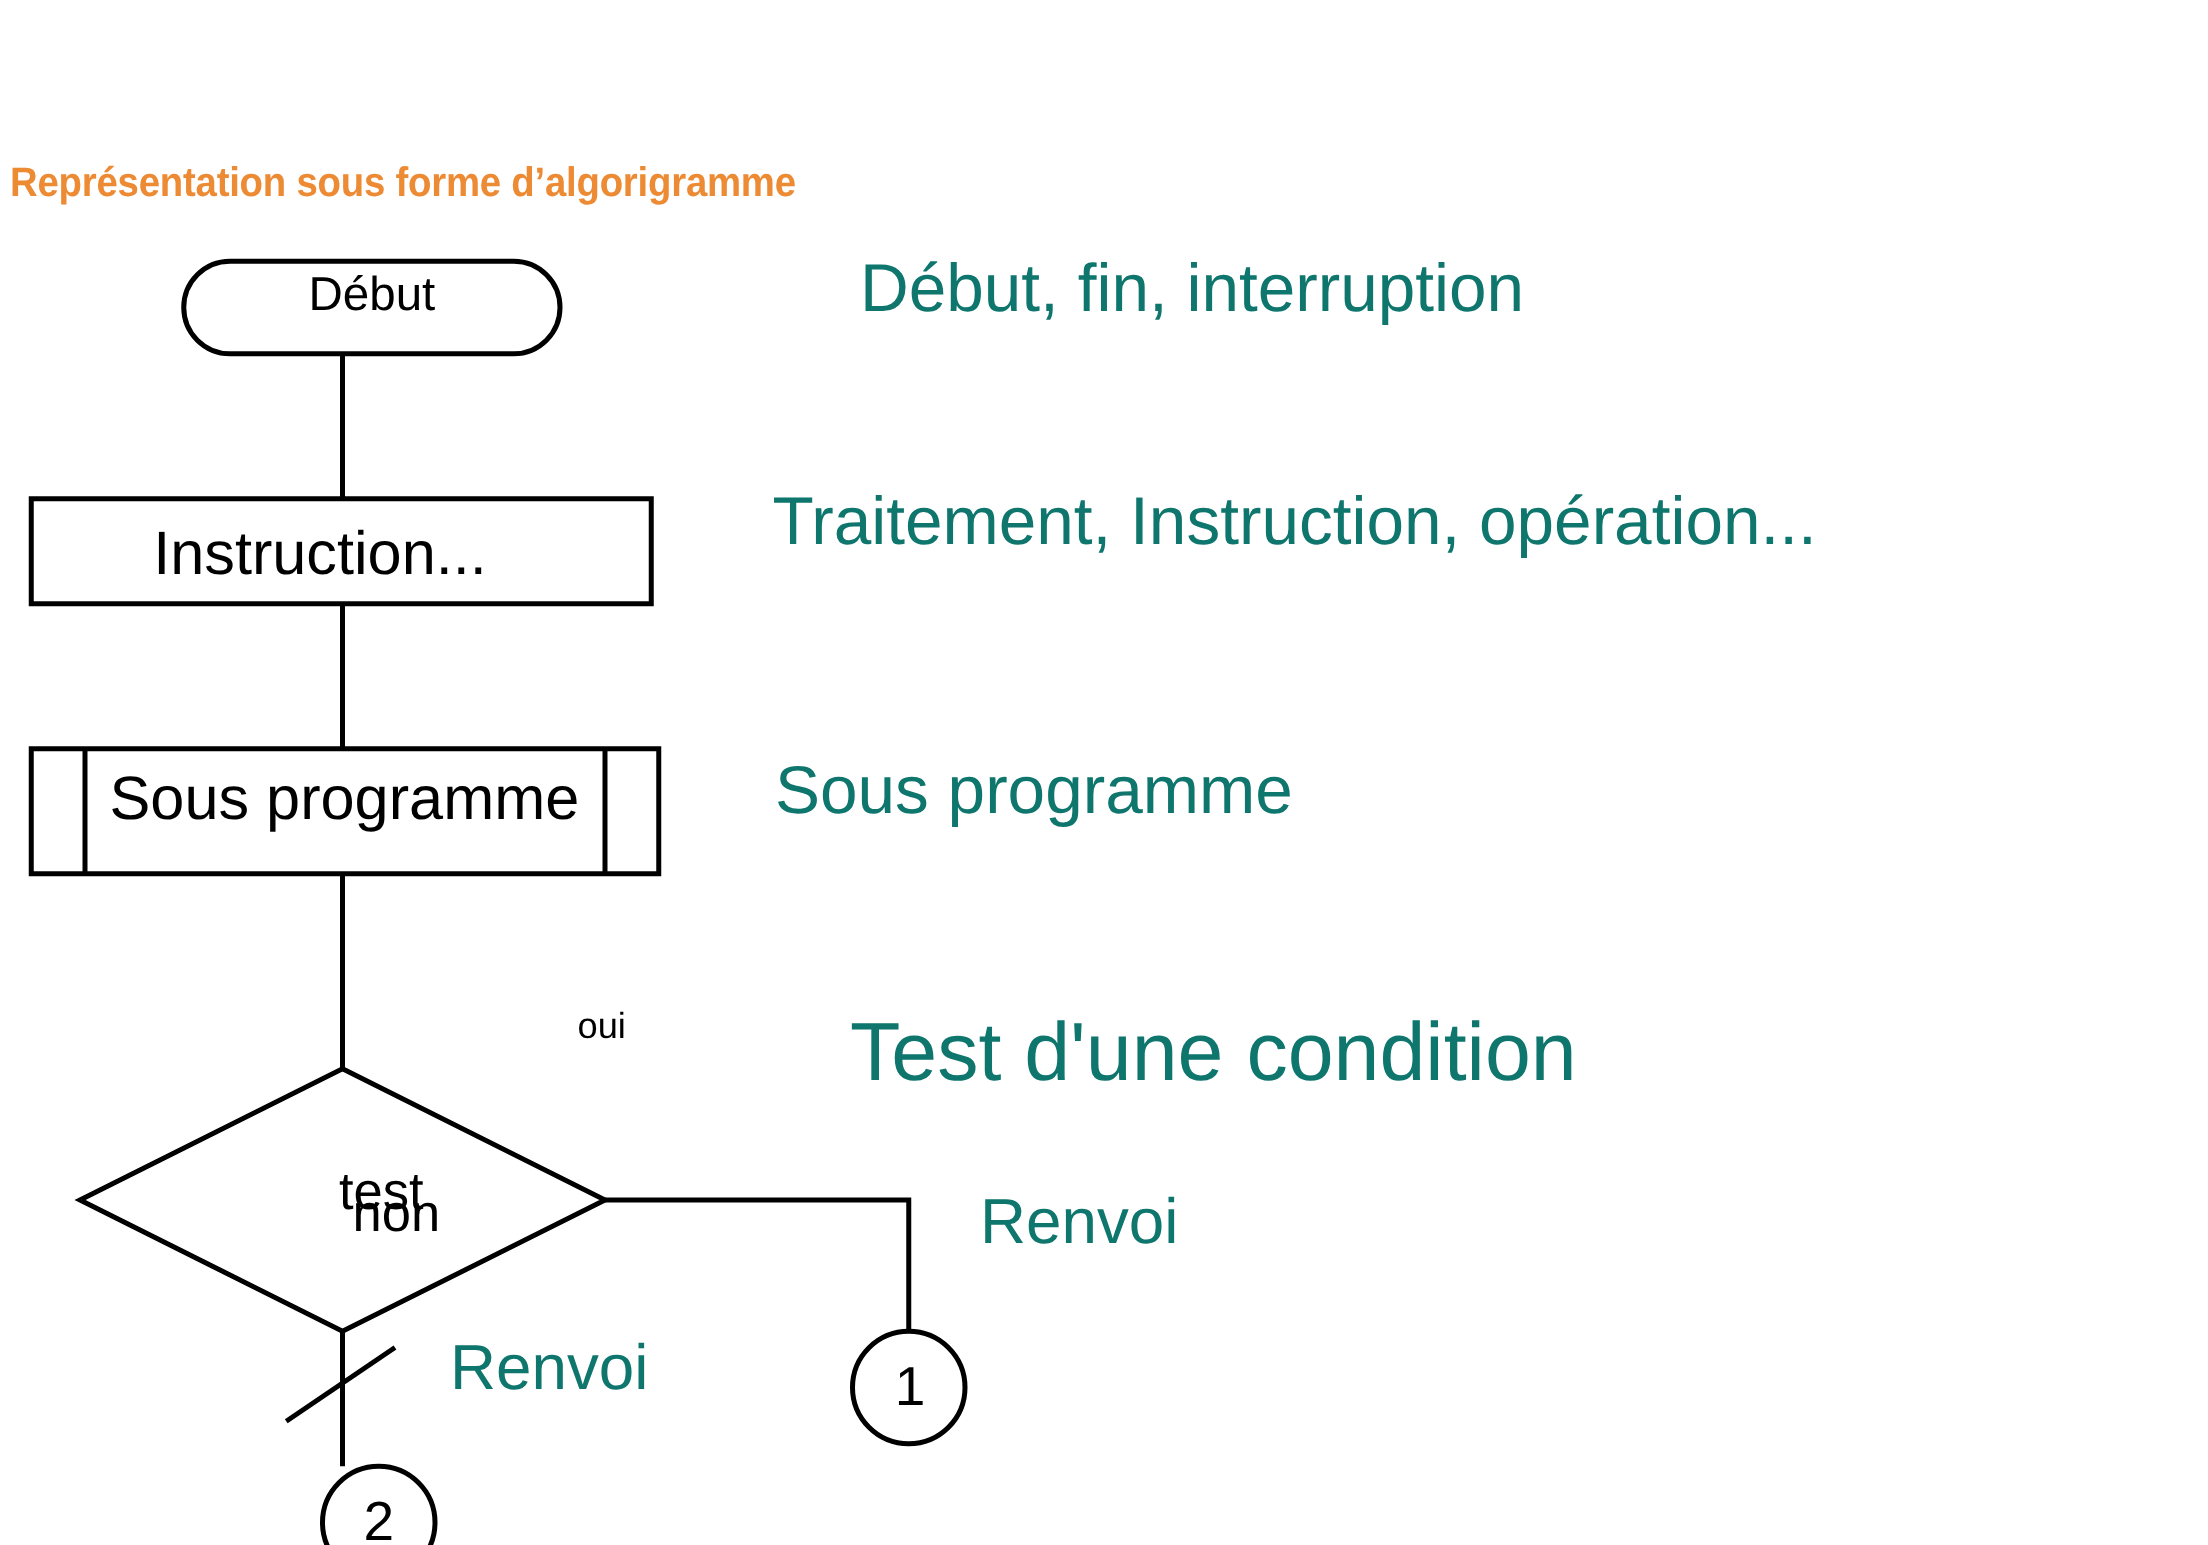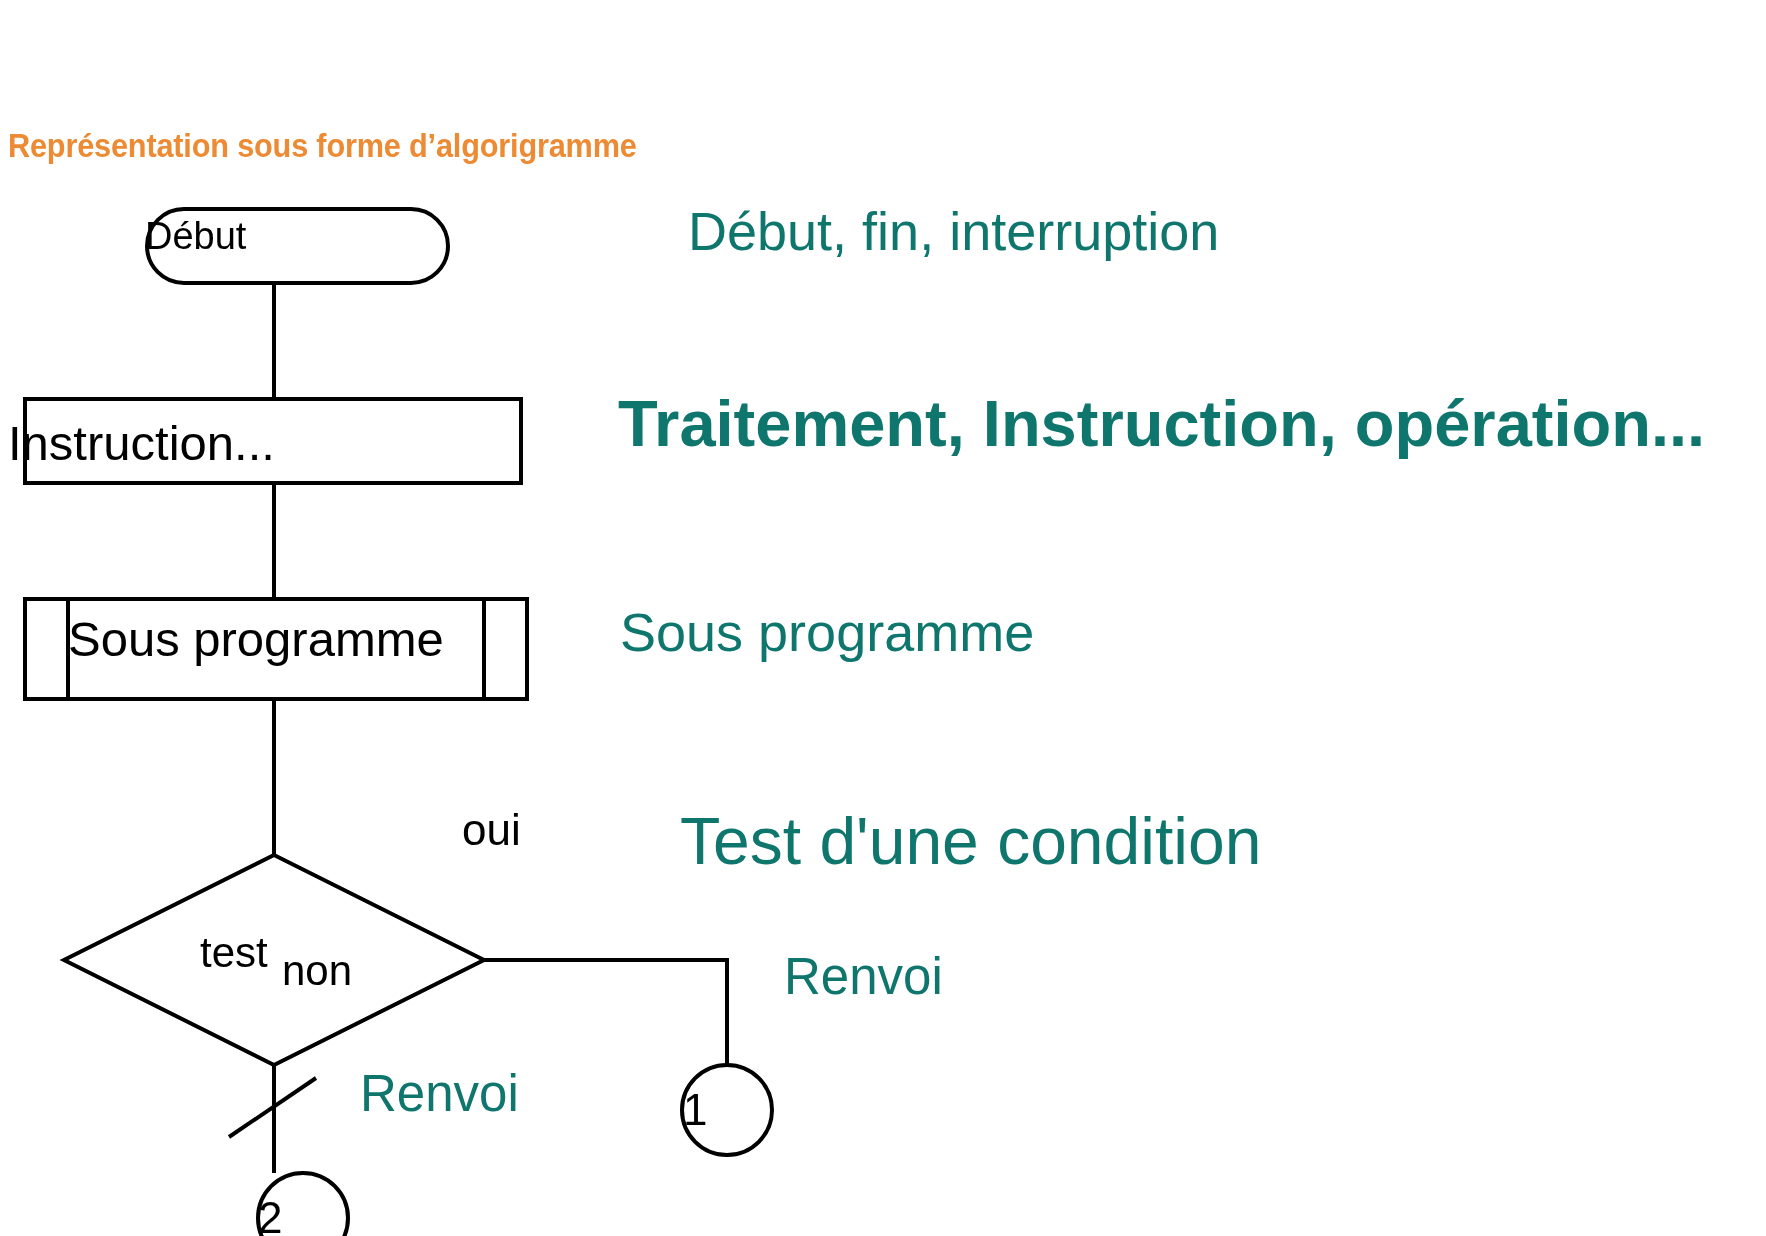"Début" .shape-label { text-align: left -> center }
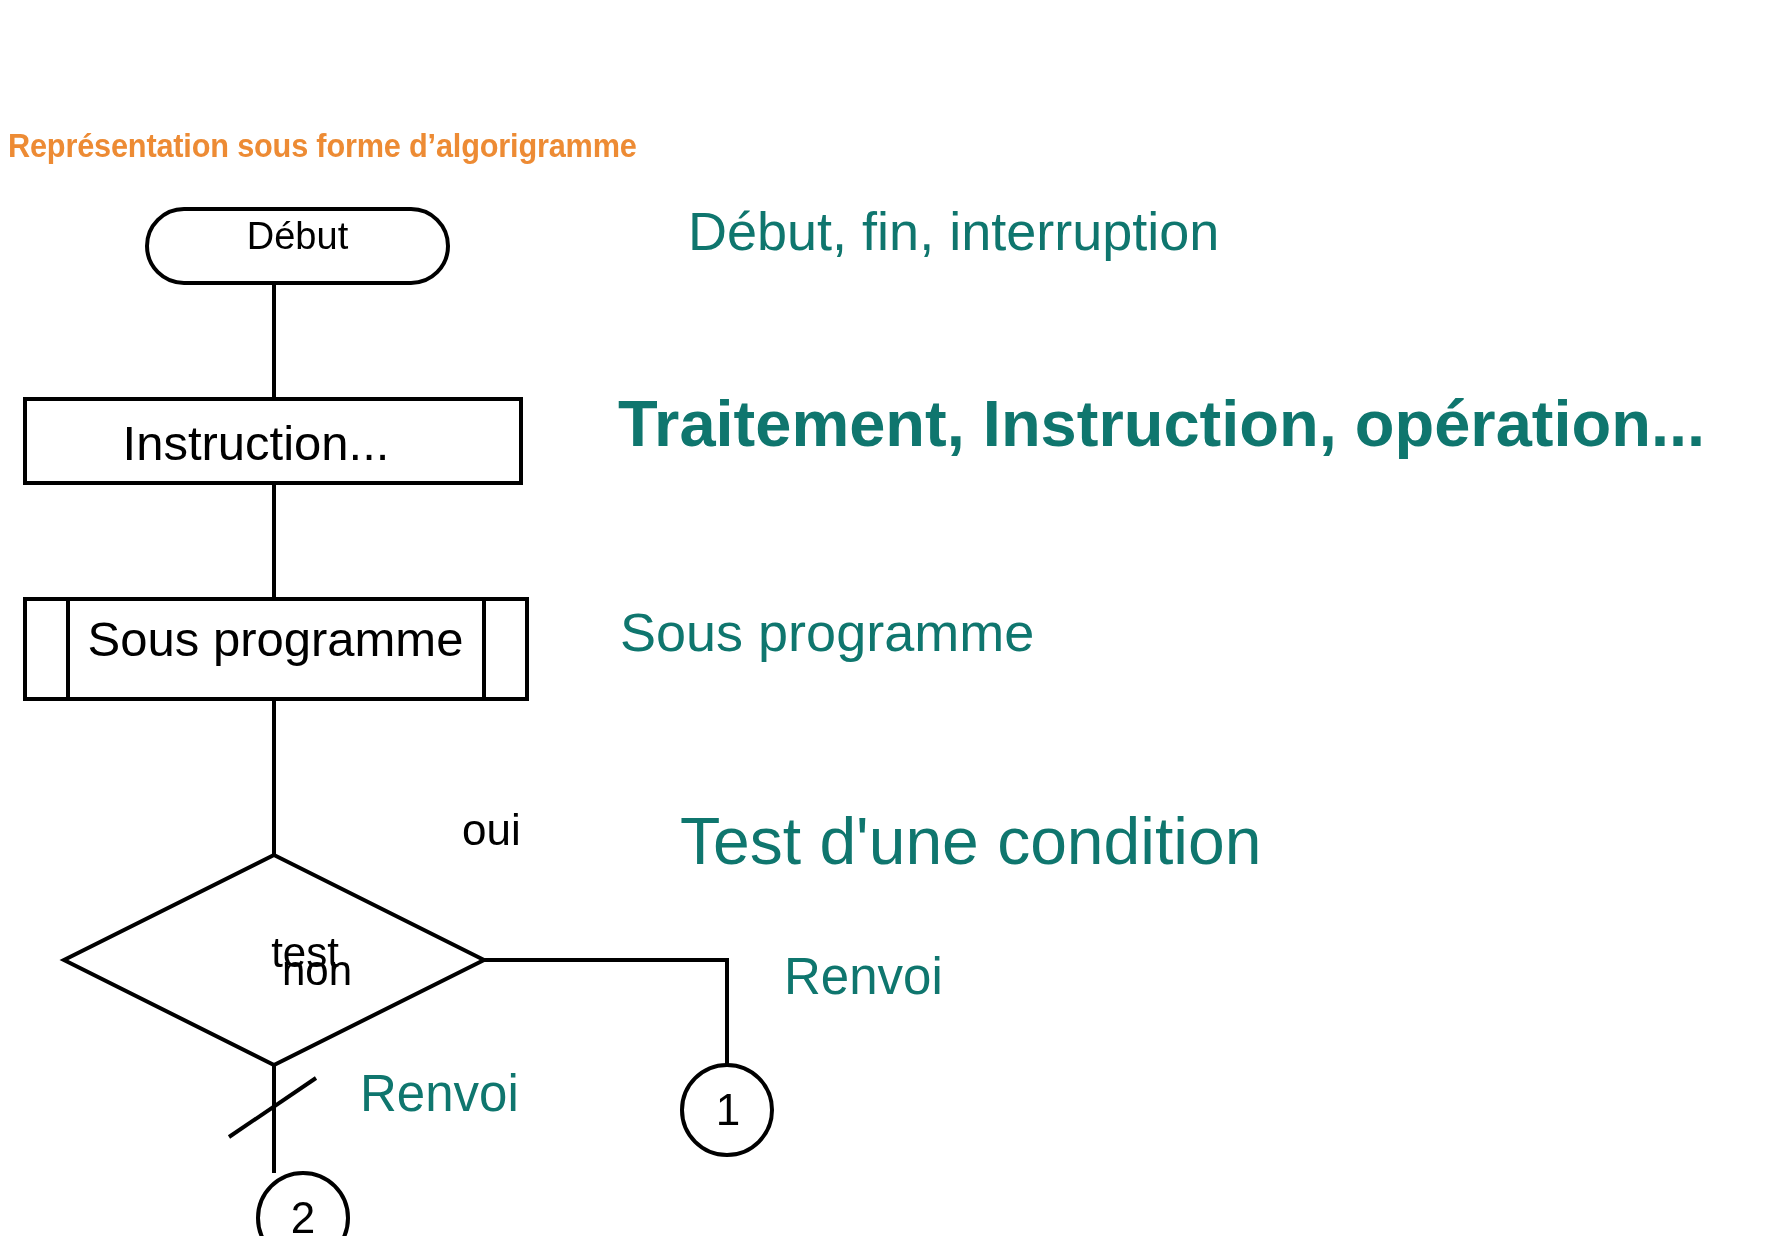"Traitement, Instruction, opération..." .annot-traite { font-size: 65px -> 54px; font-weight: bold -> none }
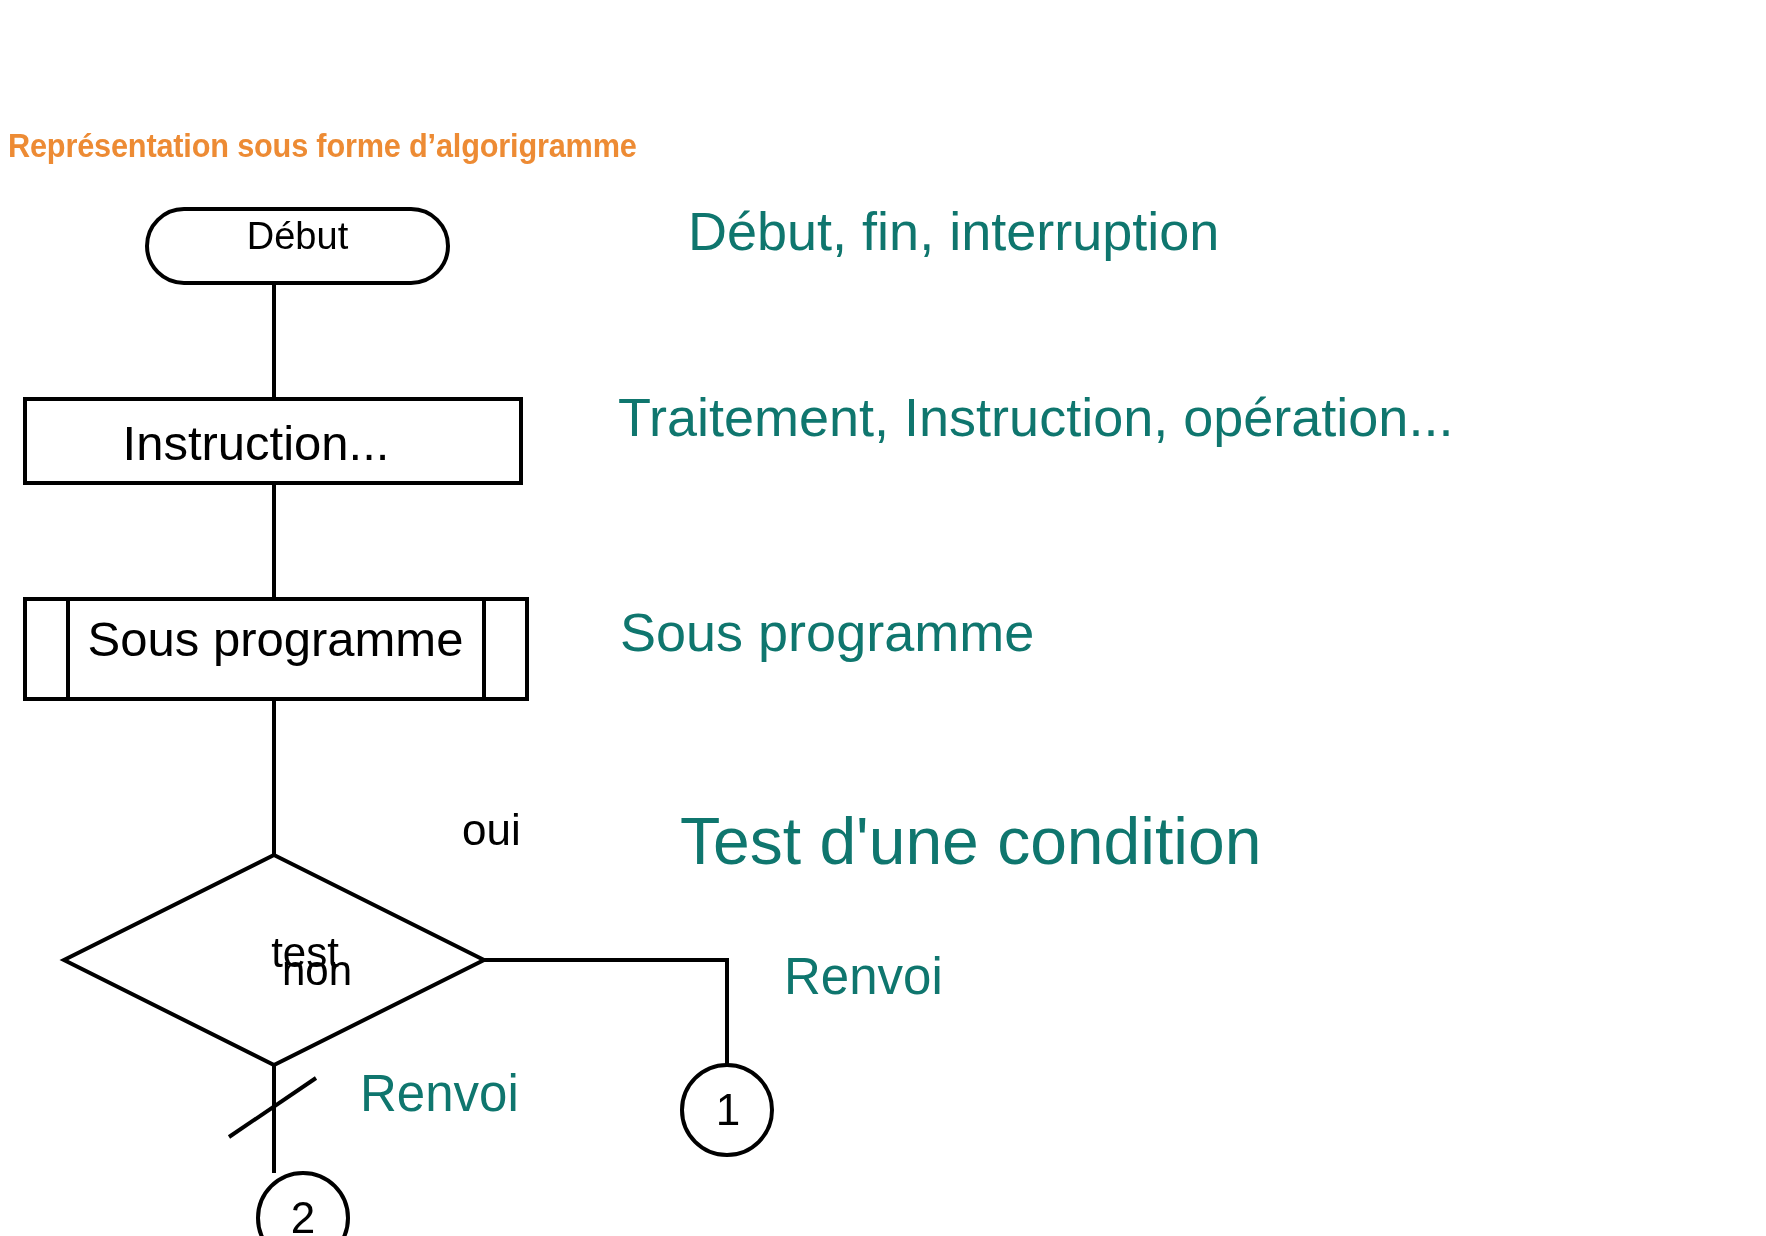"oui" .lbl-oui { font-size: 44px -> 29px }
